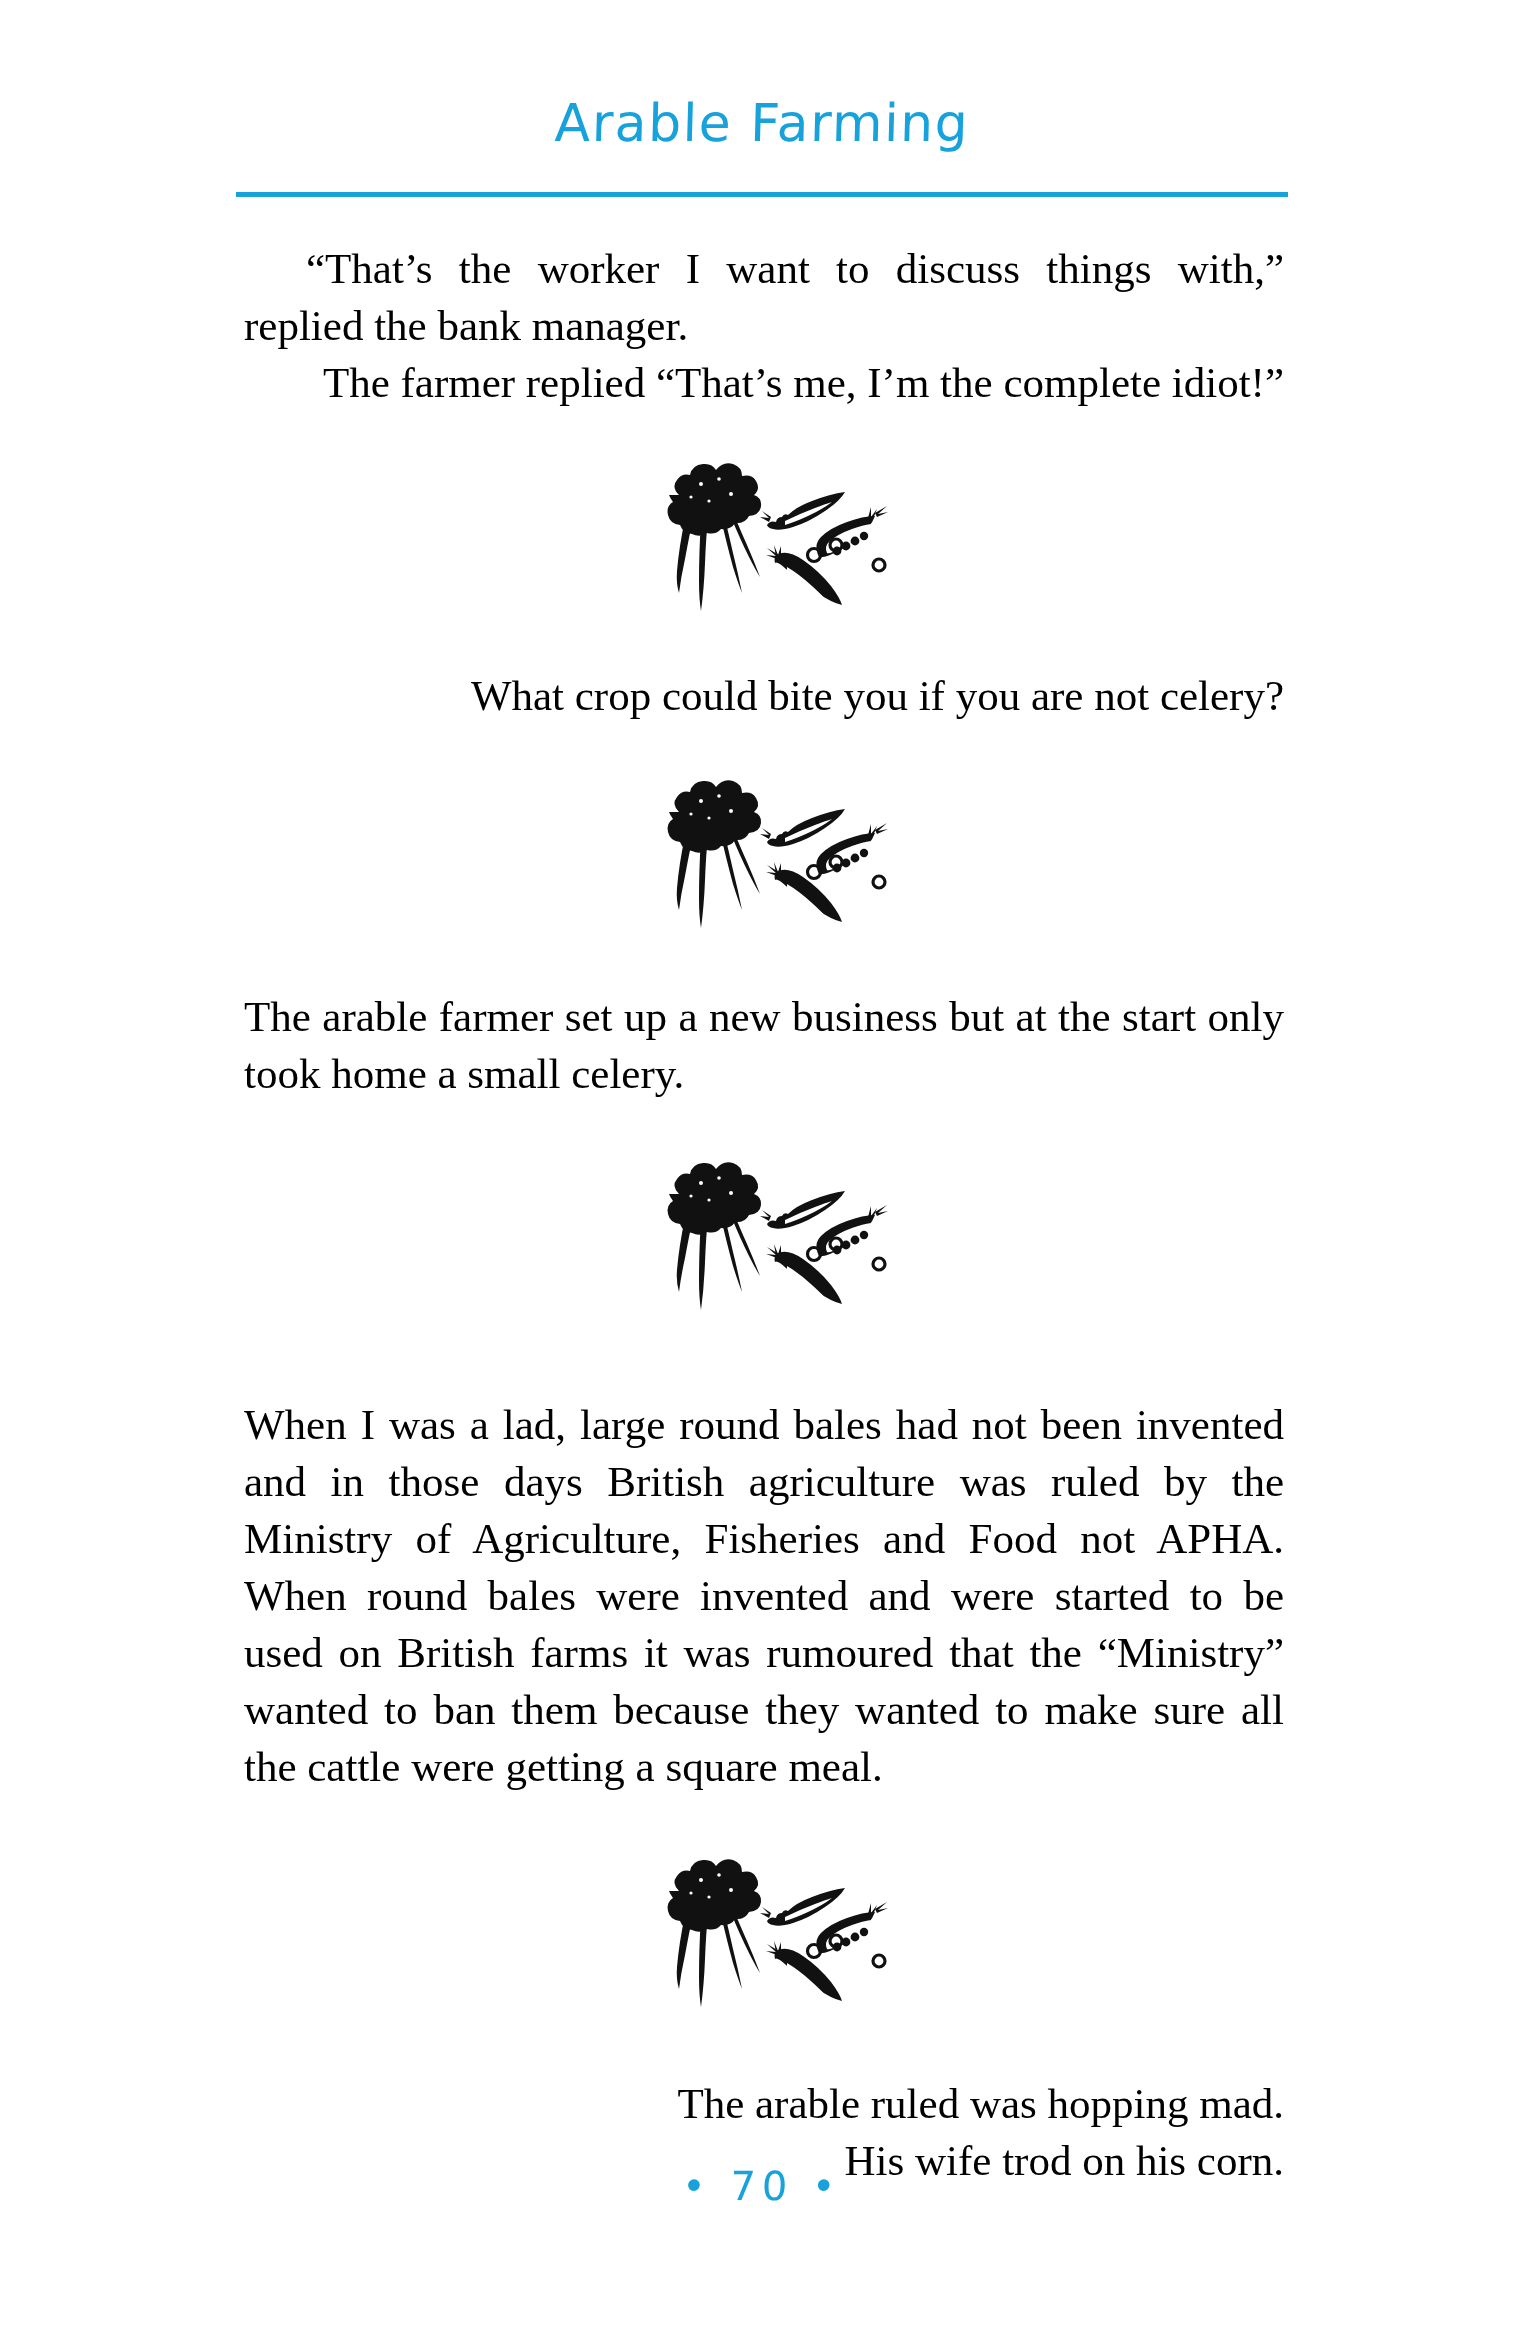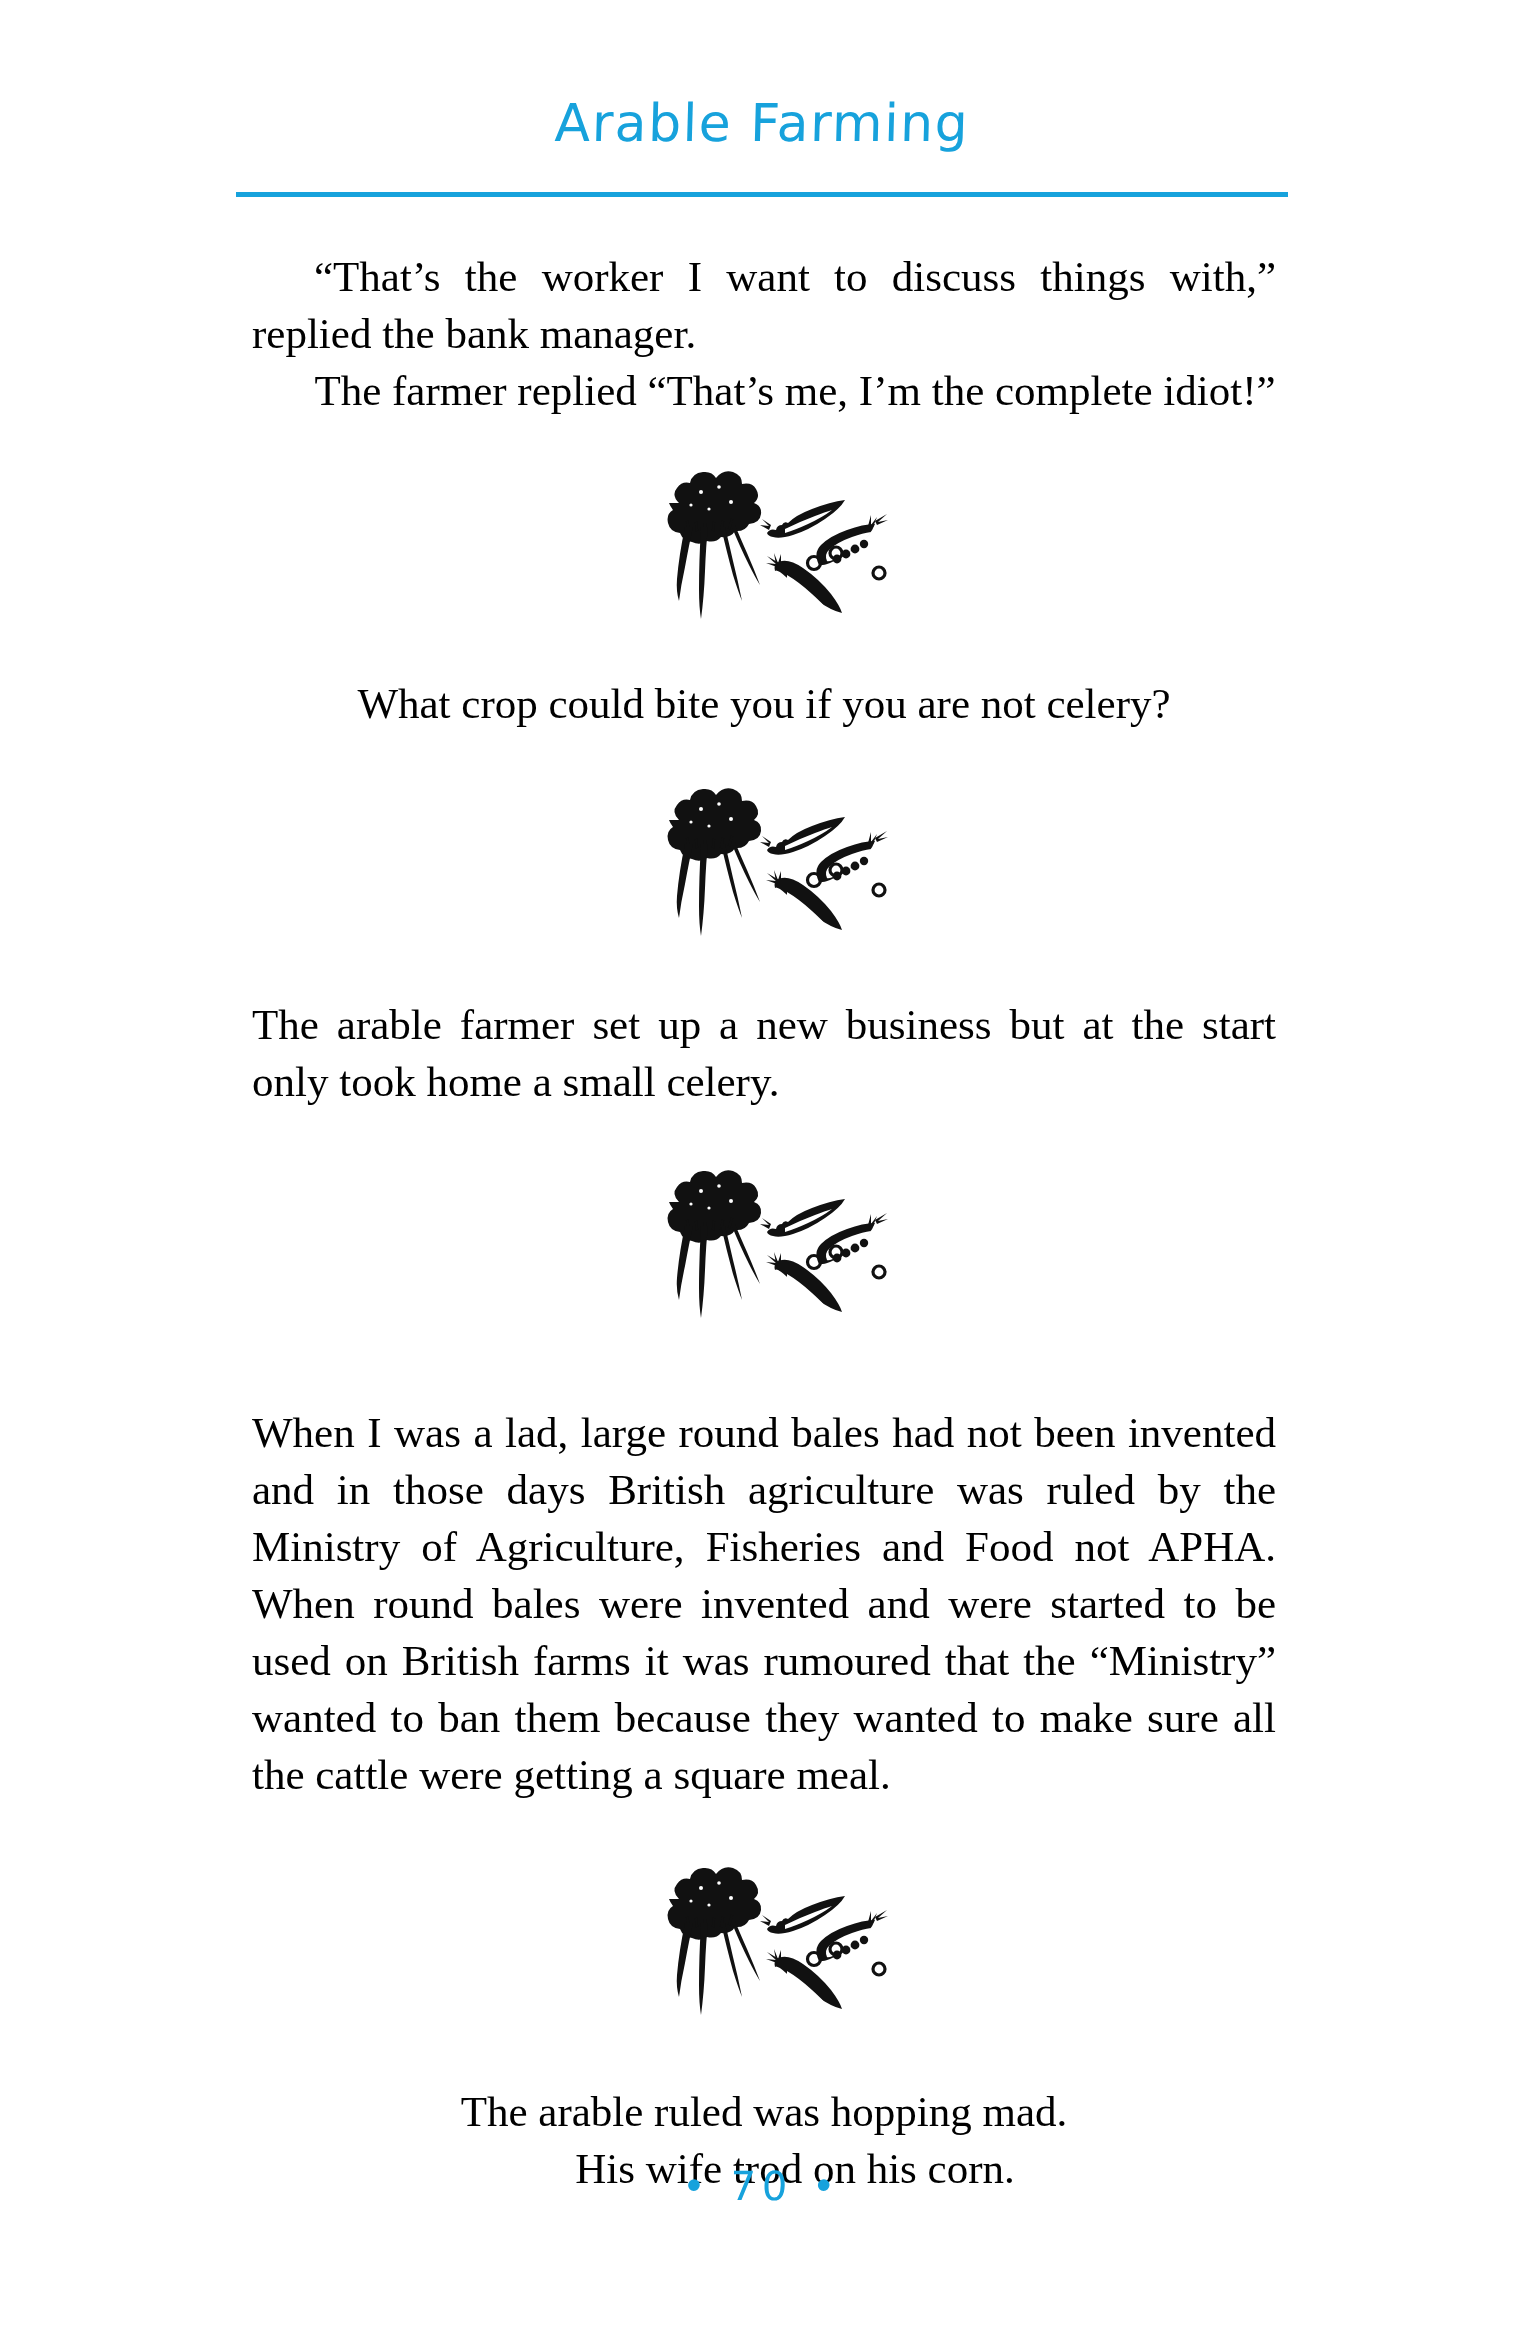"“That’s the worker I want" .block { margin: 16px -> 8px }
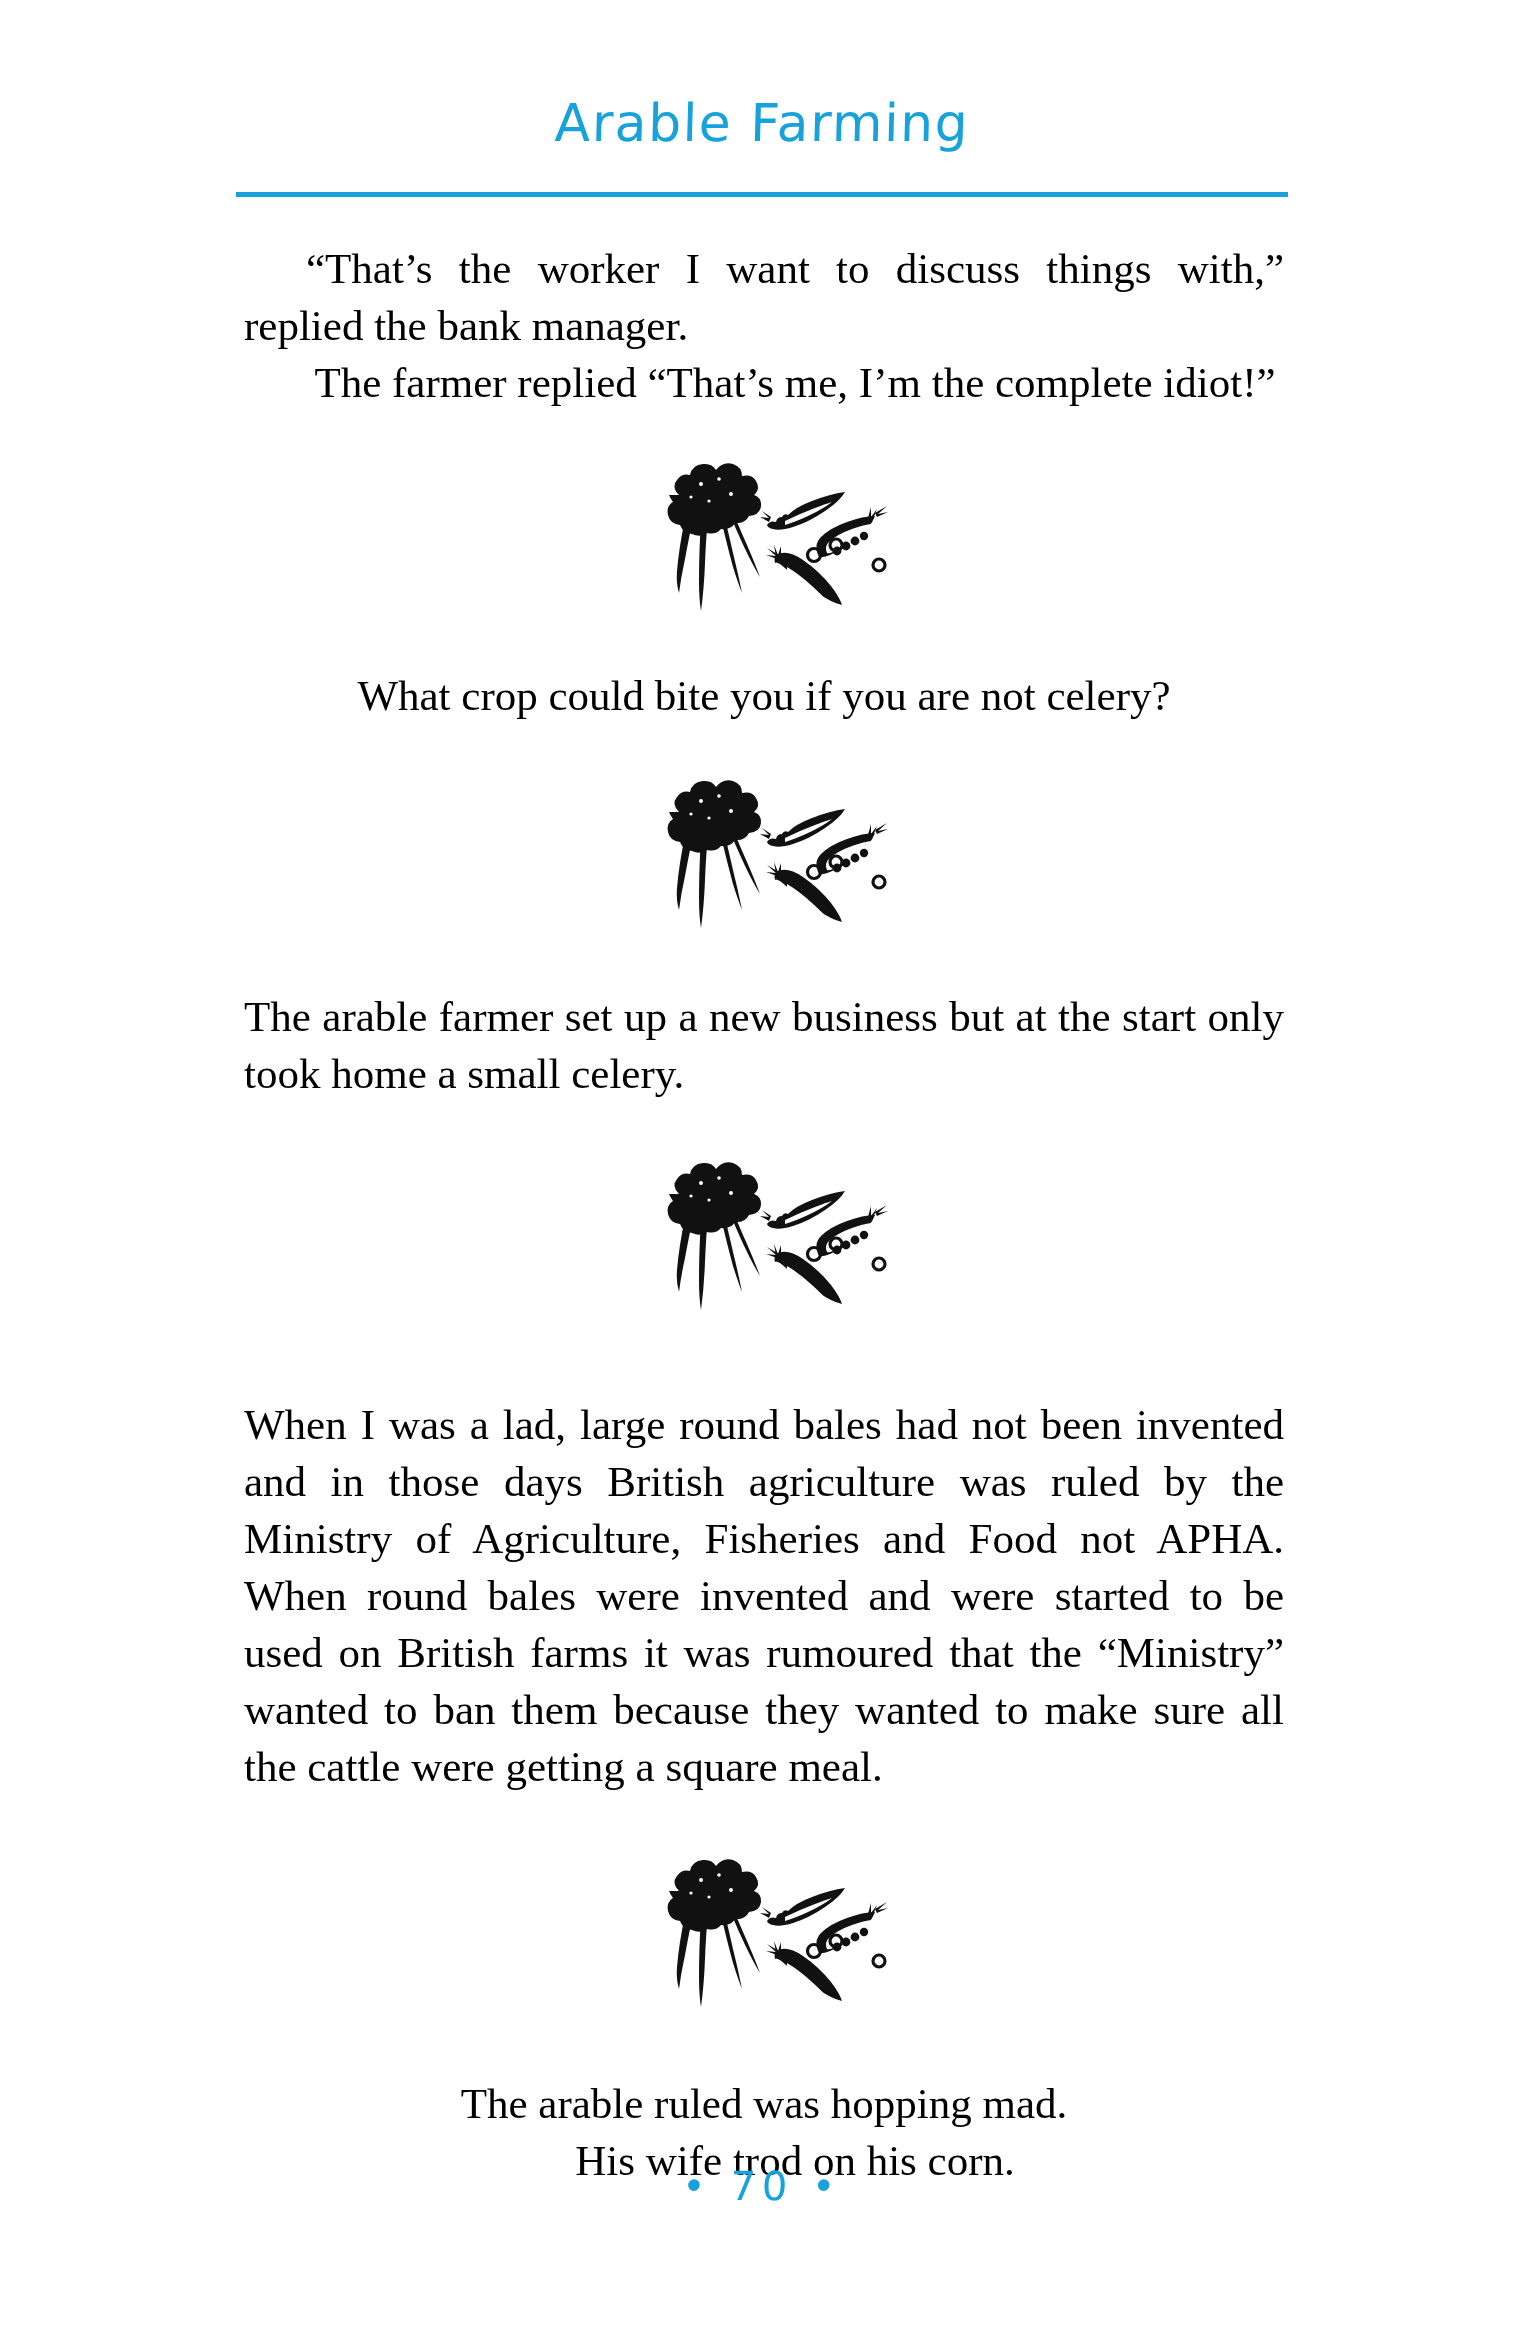"The farmer replied “That’s me," p.body-text.ragged { text-align: center -> right }
